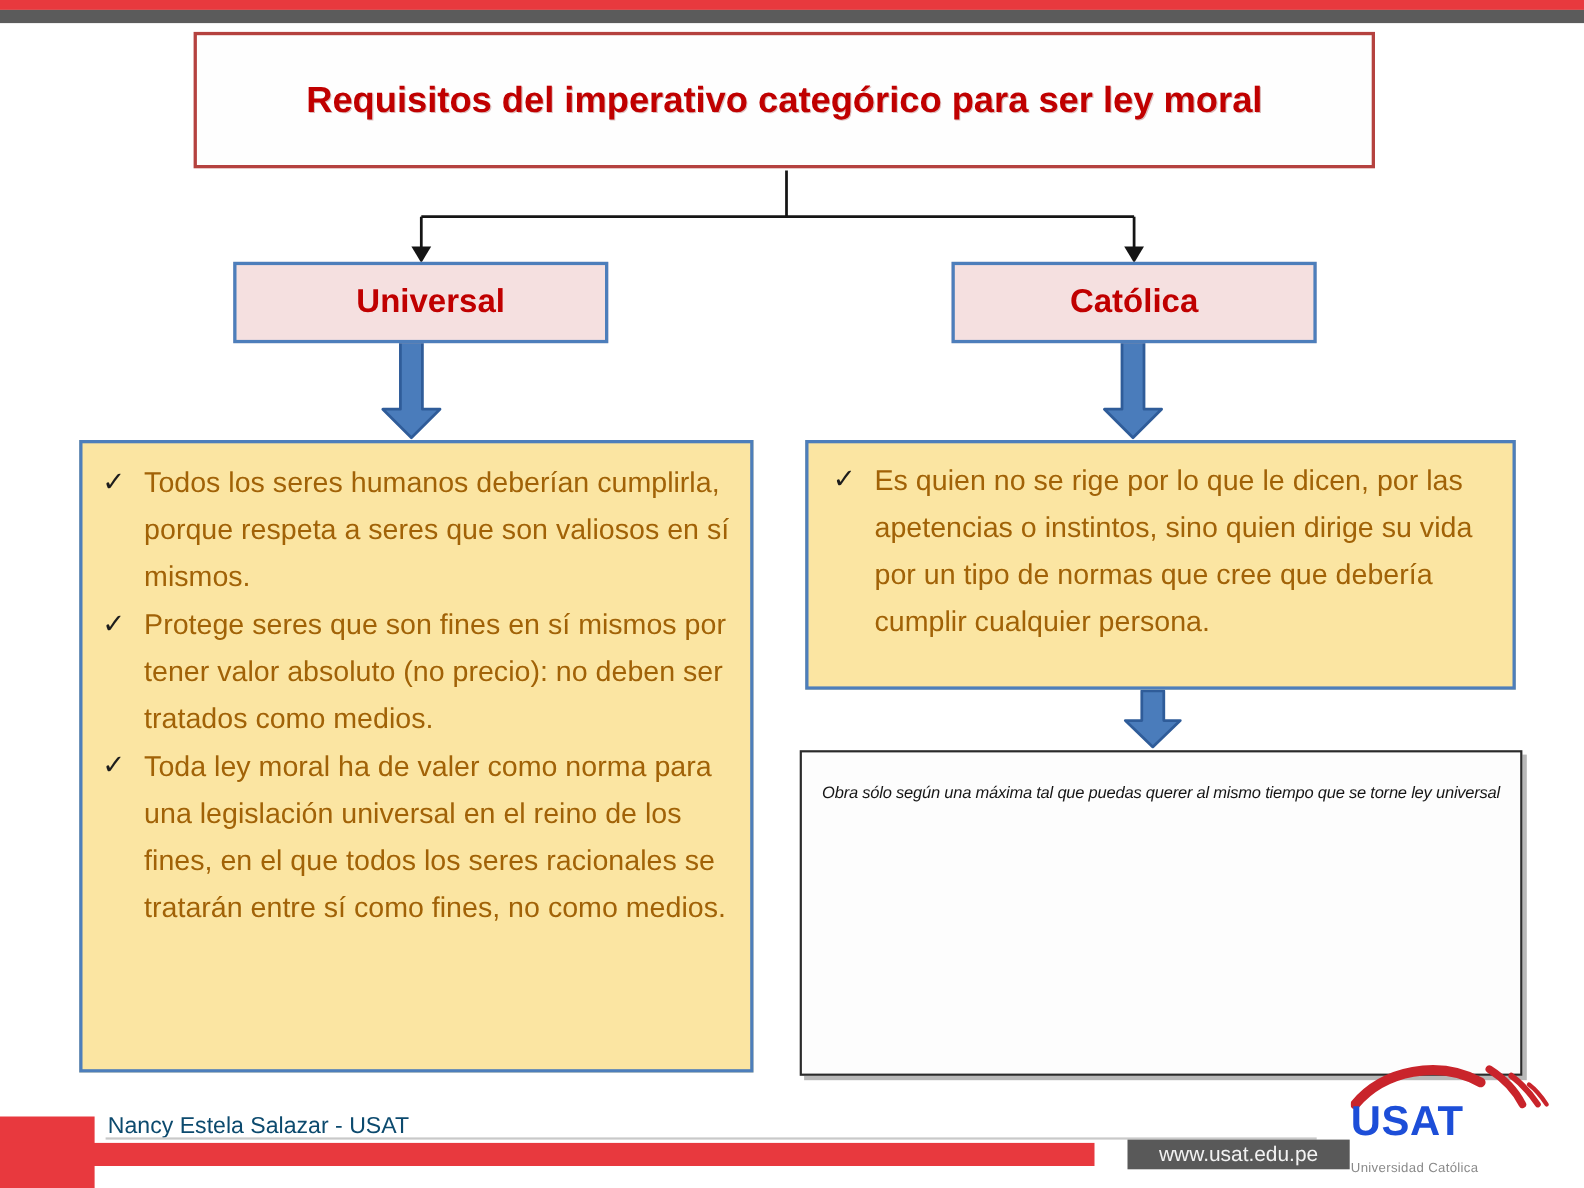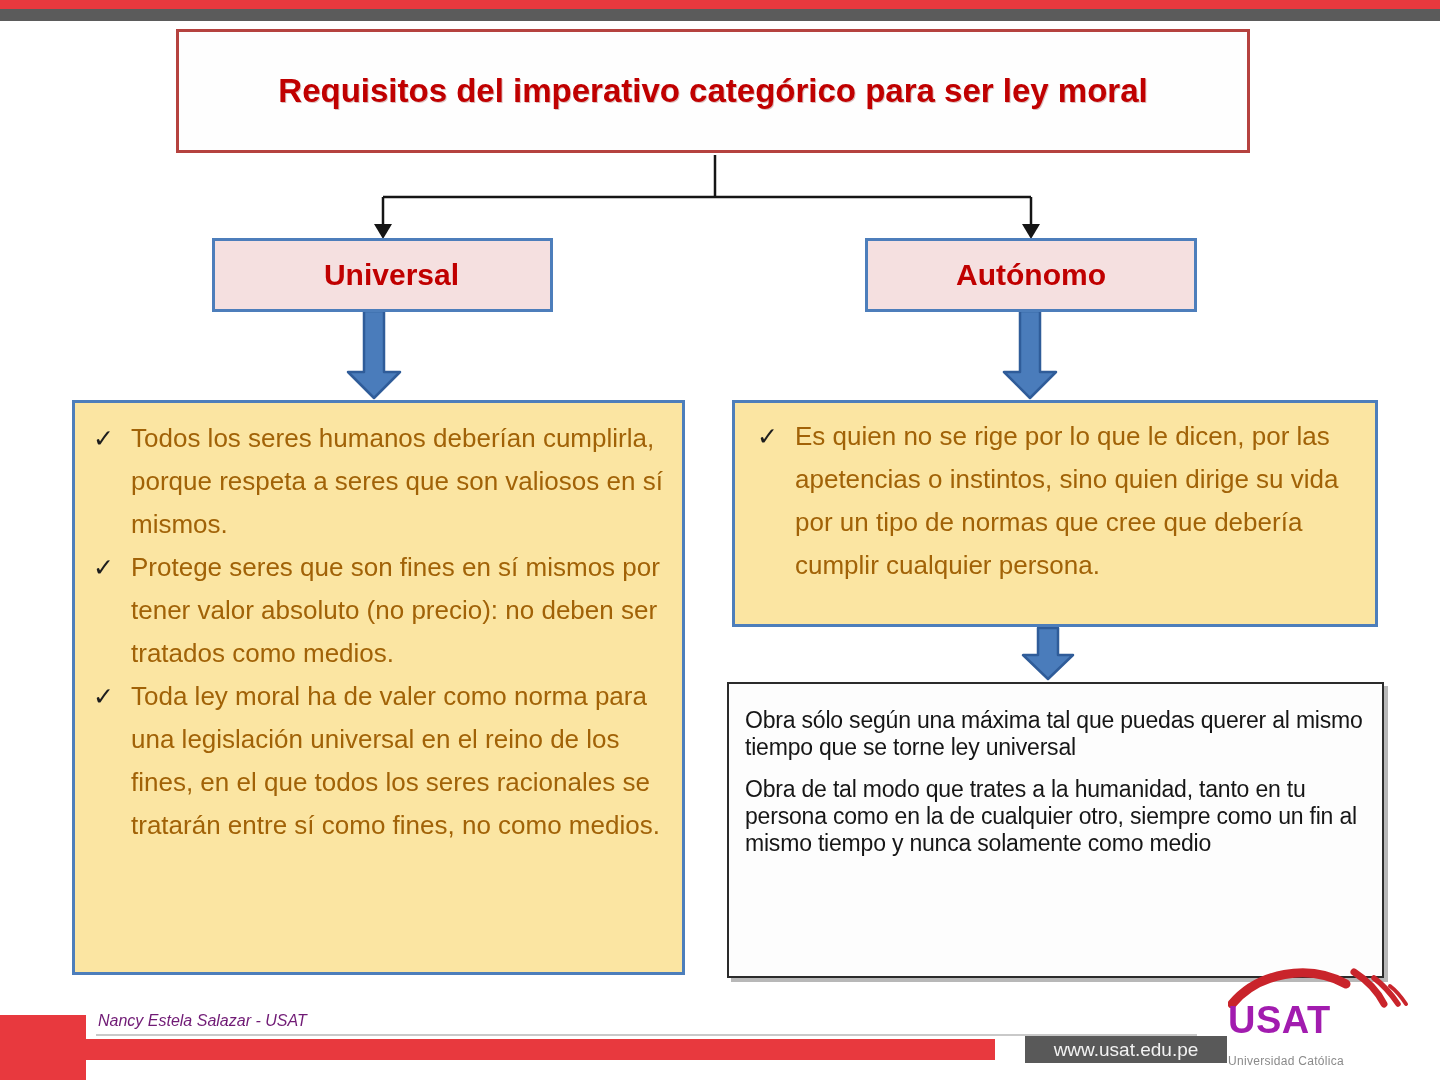"Autónomo" span.branch-label { text: Autónomo -> Católica }
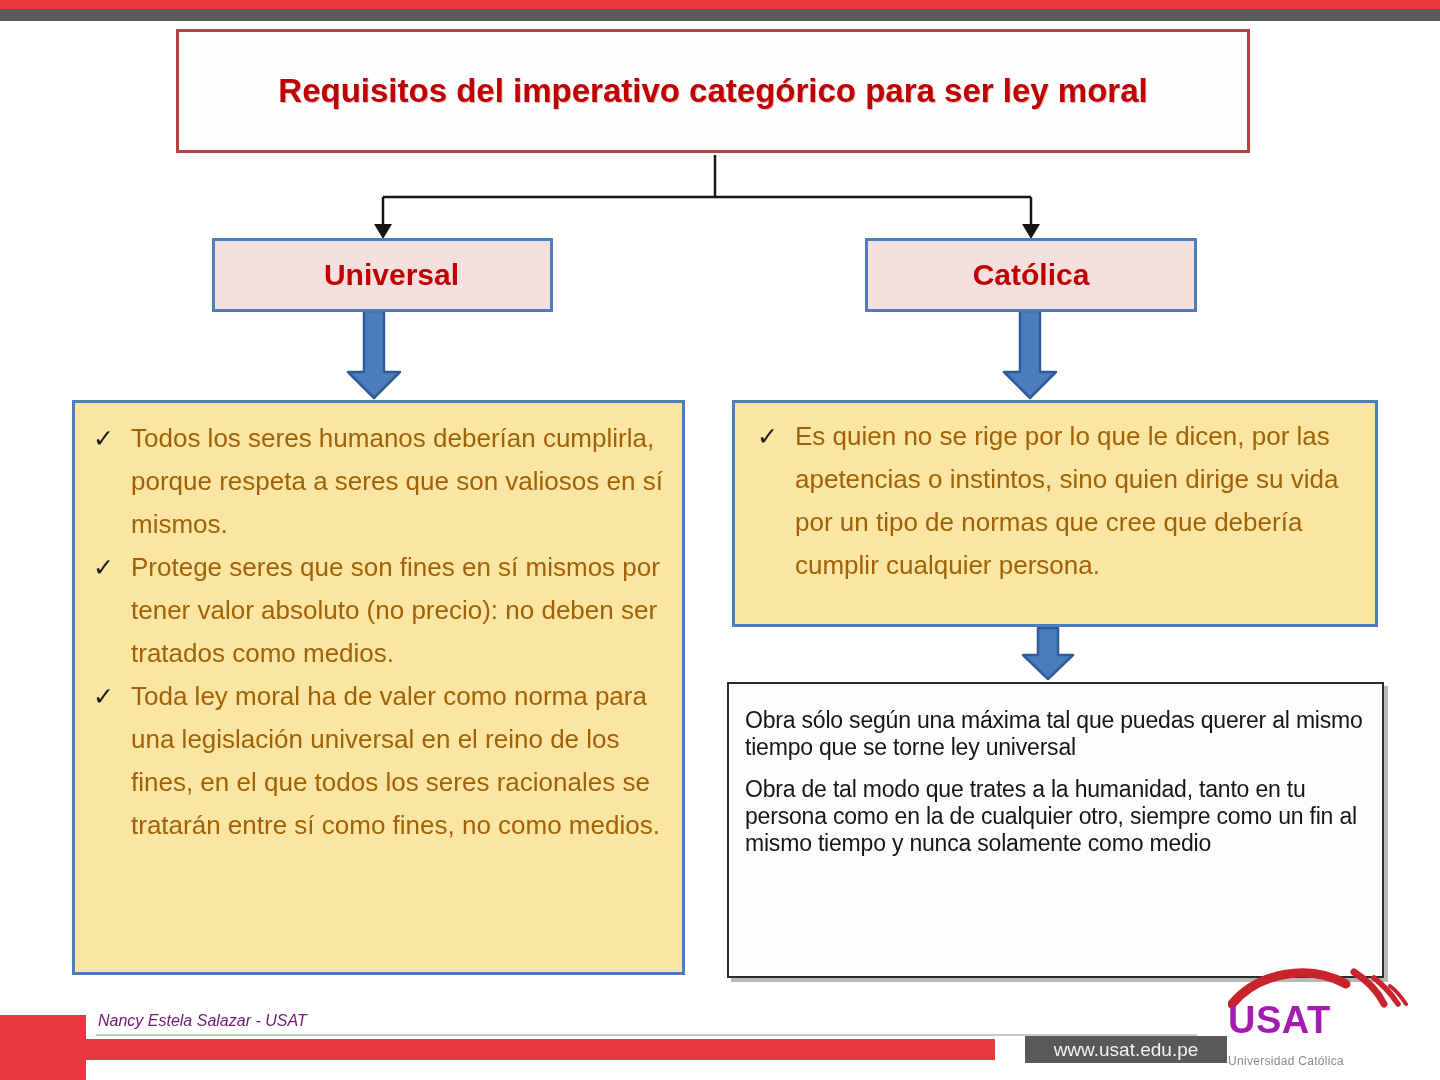"Obra sólo según una máxima" .maxim { font-size: 23px -> 15px; font-style: none -> italic; text-align: left -> center }
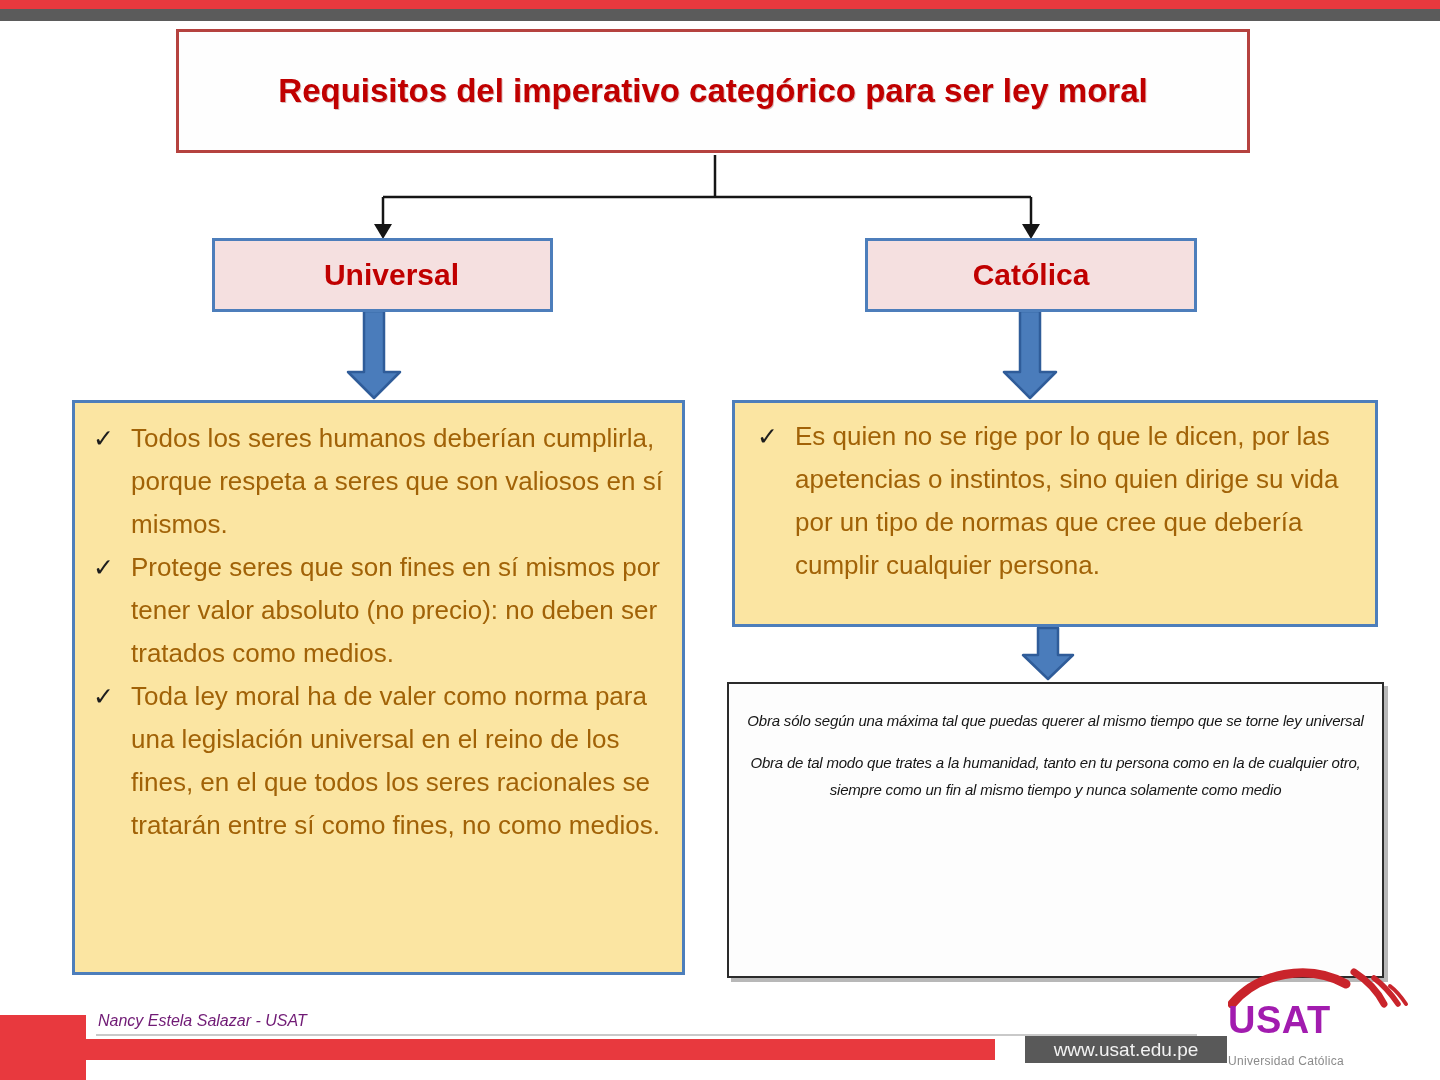"Obra de tal modo que" p.maxim { html: <p>Obra de tal modo que trates a la humanidad, tanto en tu persona como en la de cualquier otro, siempre como un fin al mismo tiempo y nunca solamente como medio</p> -> none }
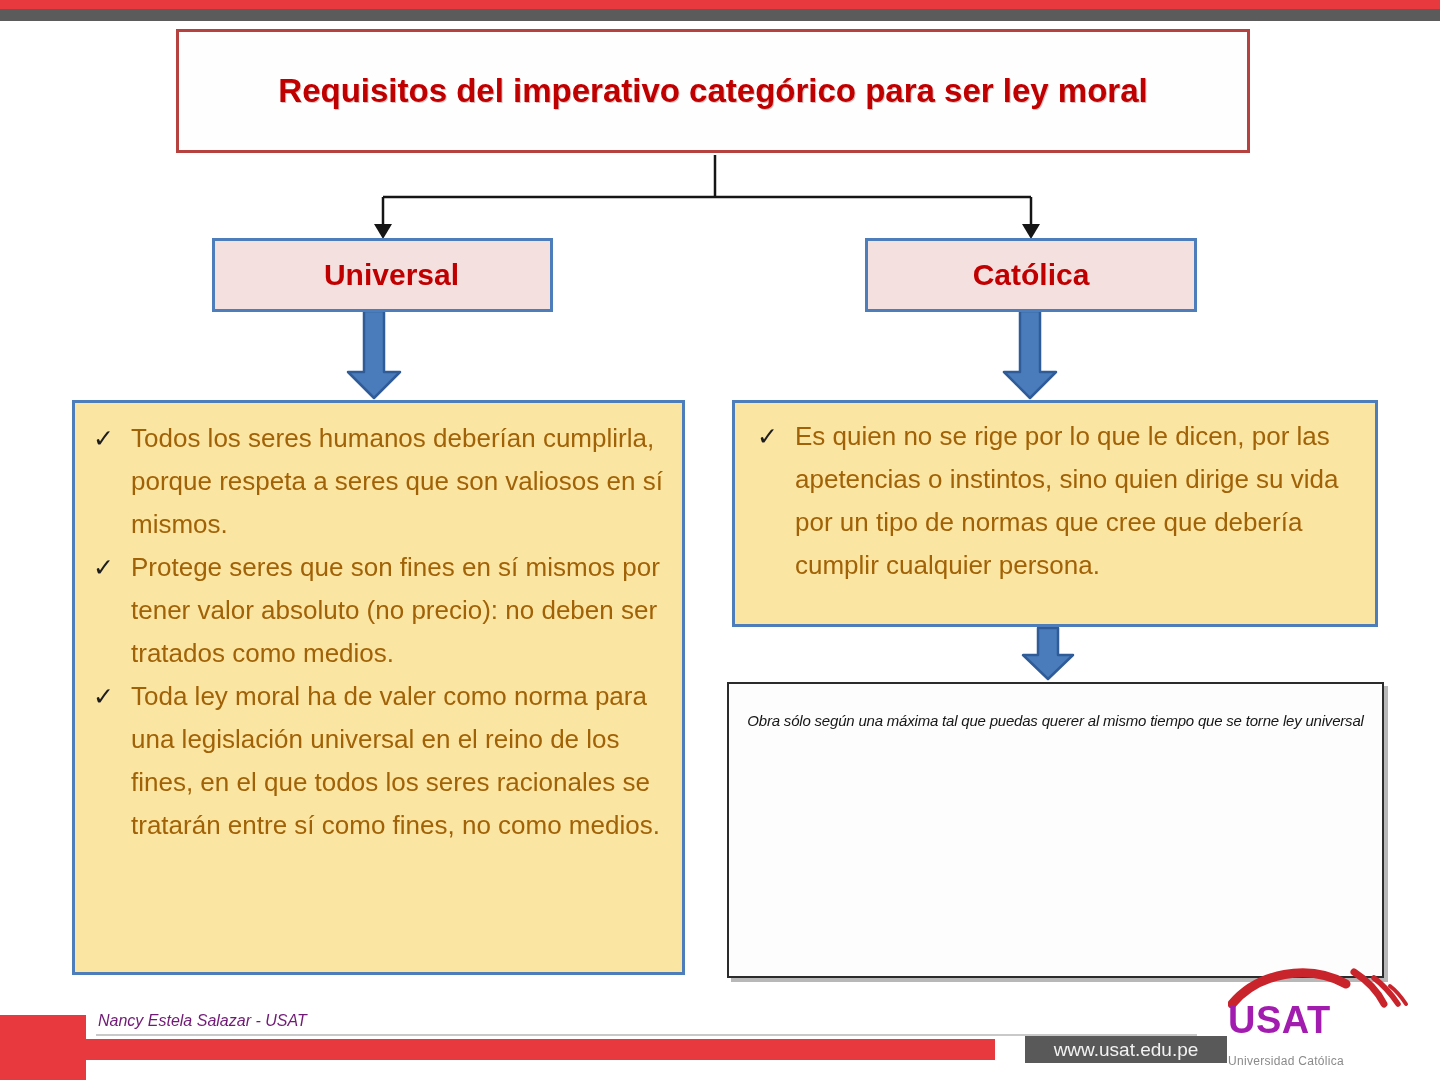"Nancy Estela Salazar - USAT" .footer-author { color: #701a75 -> #0c4a6e; font-size: 16px -> 21px; font-style: italic -> none }
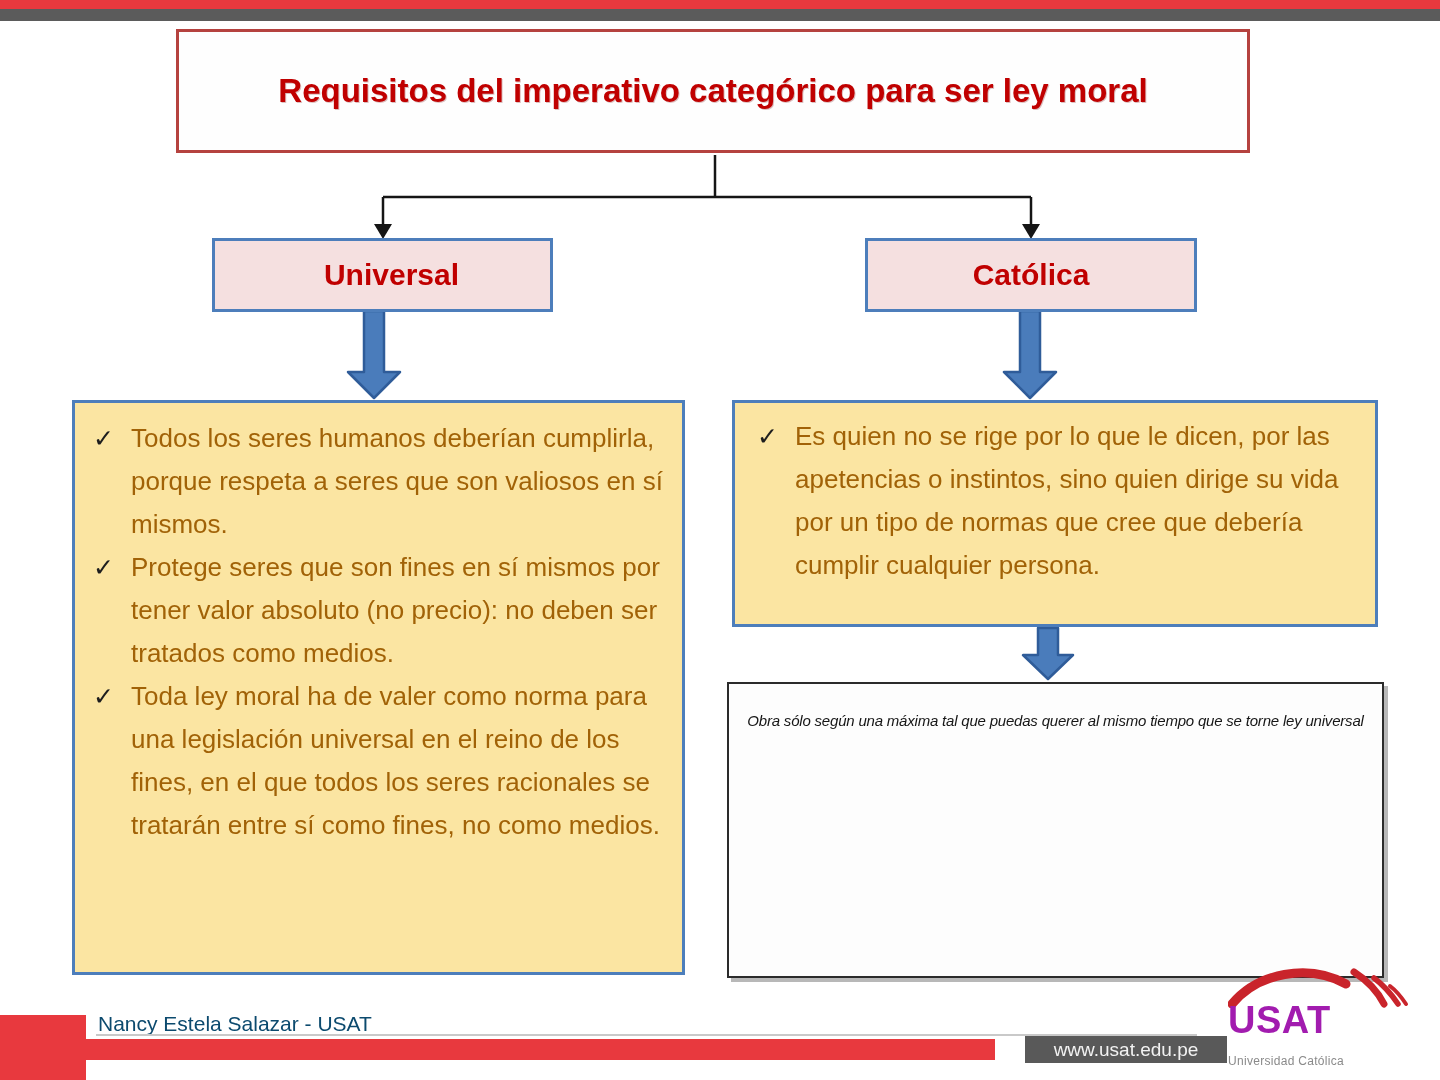"USAT" .logo-acronym { color: #a21caf -> #1d4ed8 }
